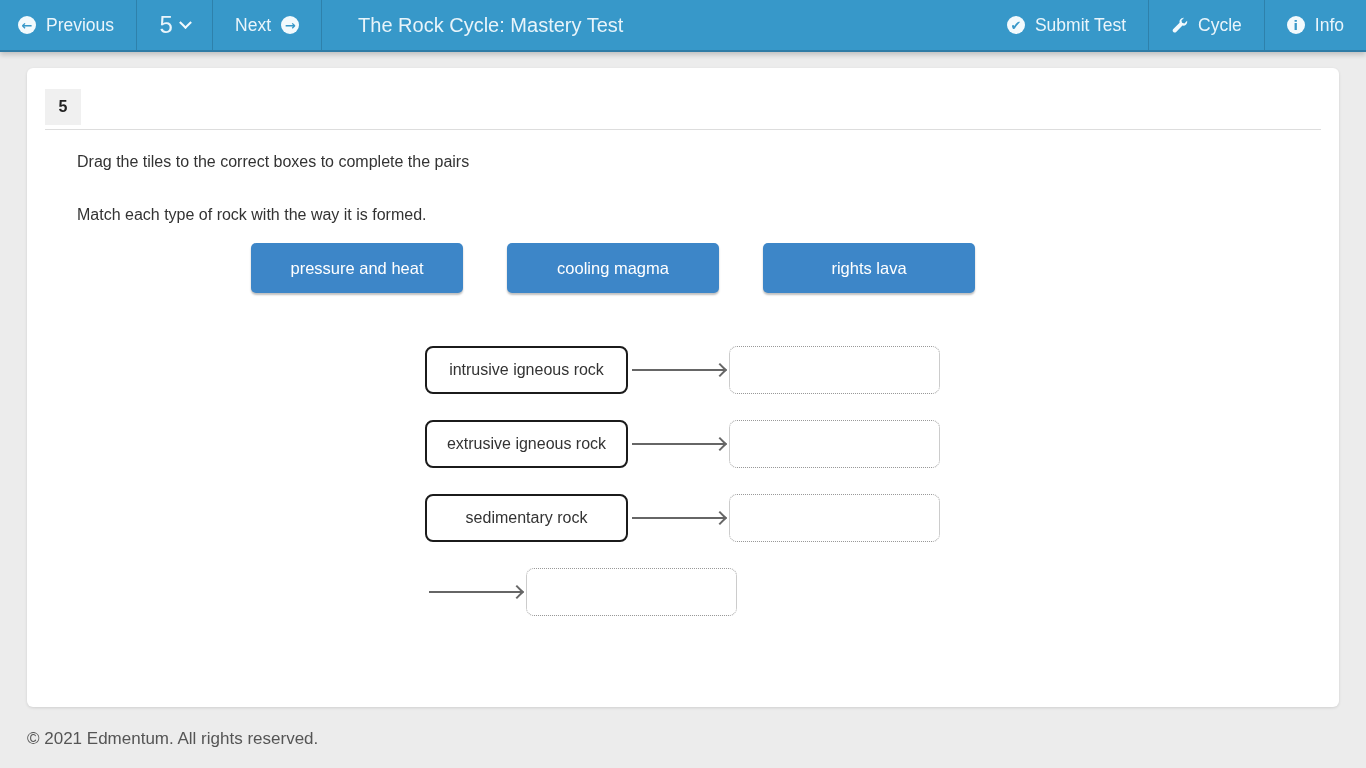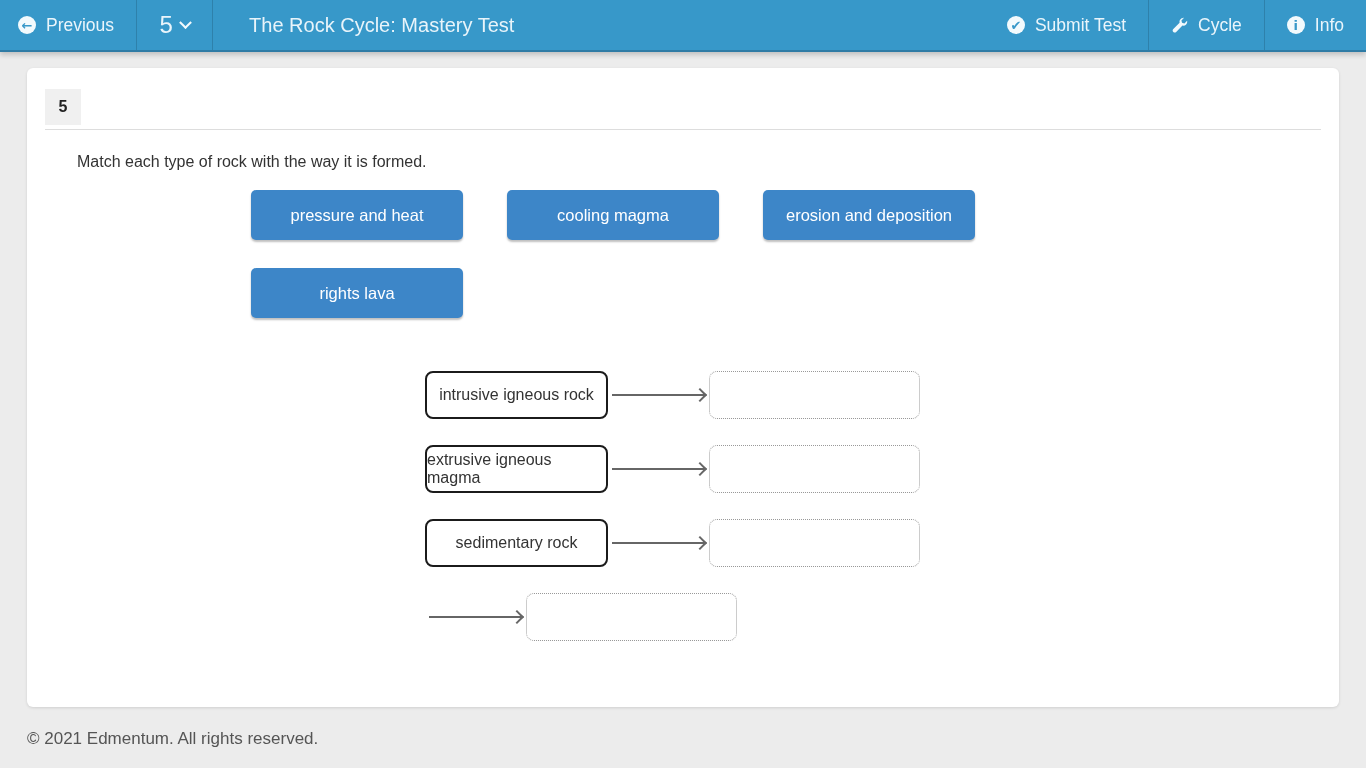"Next" div.tb-btn { html: none -> <div> <span>Next</span> <span>→</span> </div> }
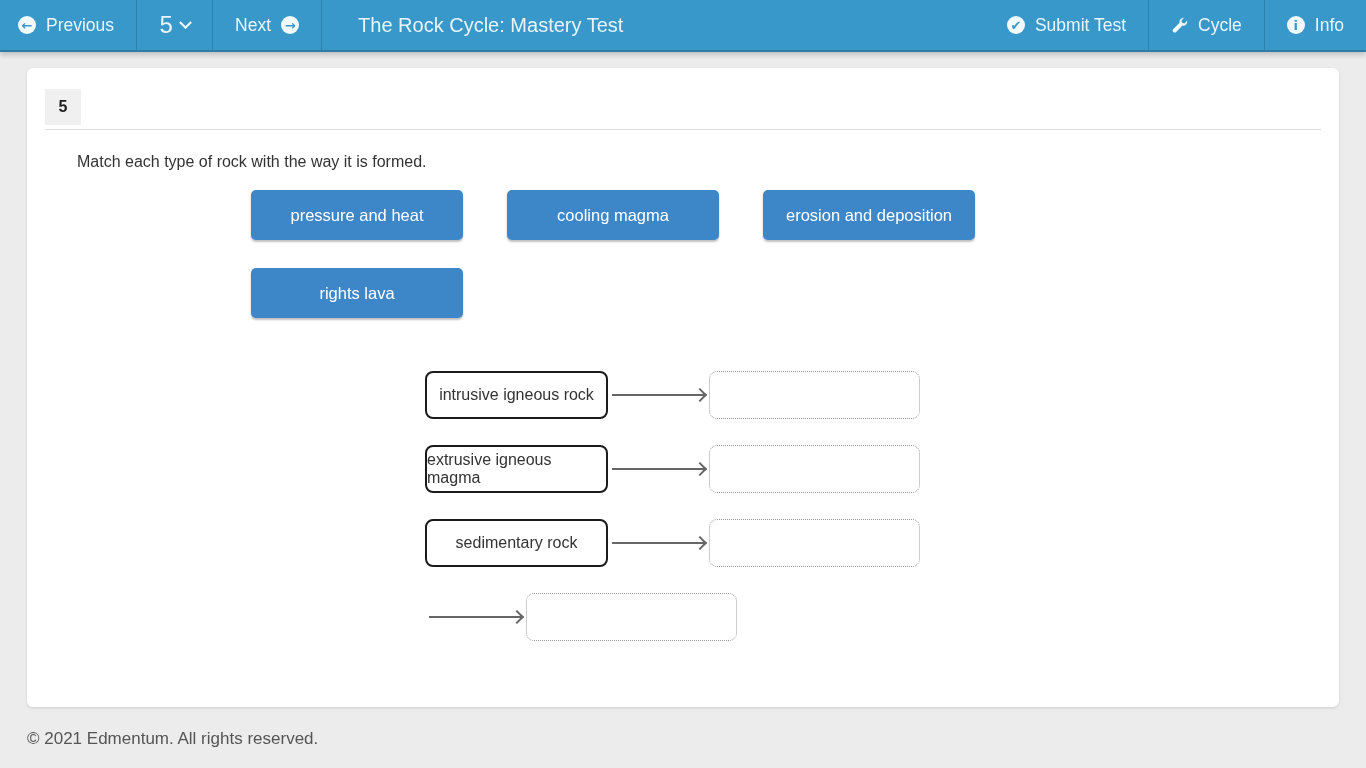"Drag the tiles to the" p.instr { html: none -> <p>Drag the tiles to the correct boxes to complete the pairs</p> }
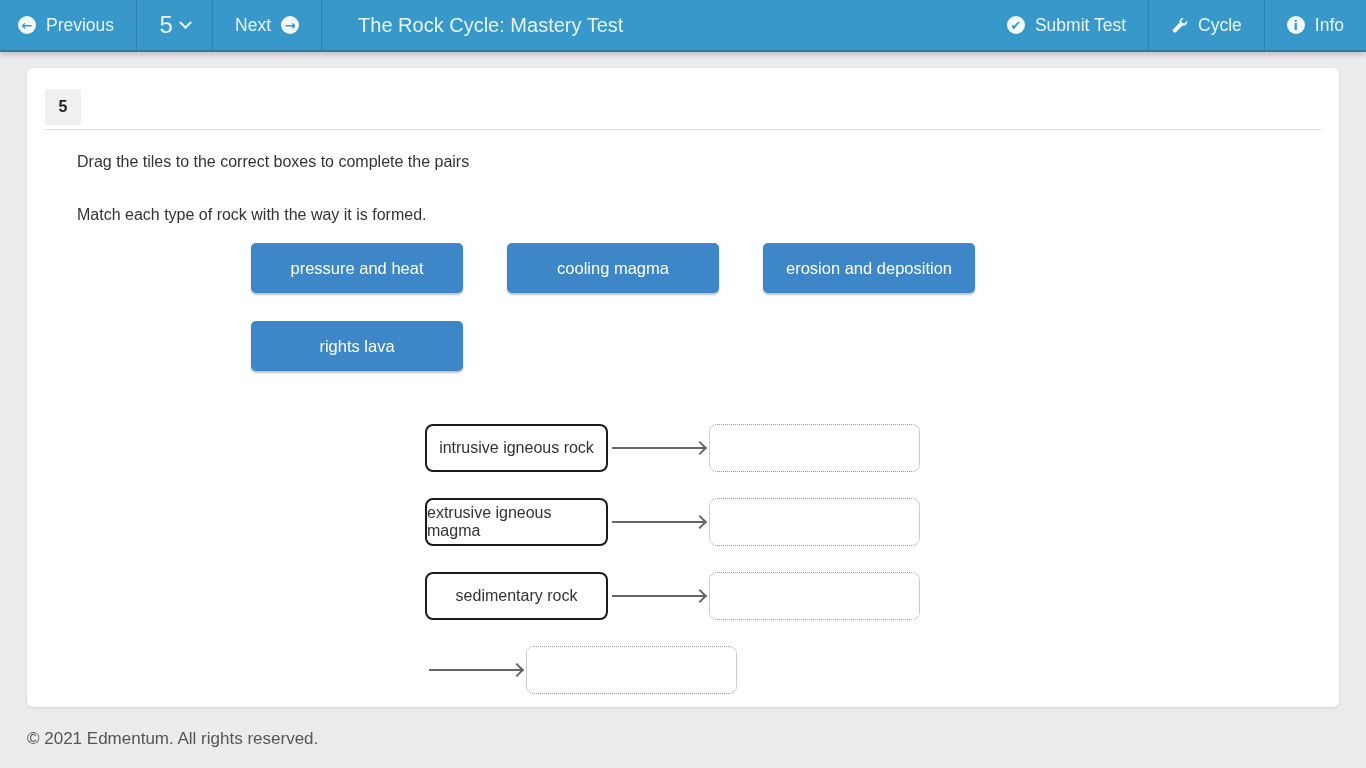"erosion and deposition" div.tile { html: <div>erosion and deposition</div> -> none }
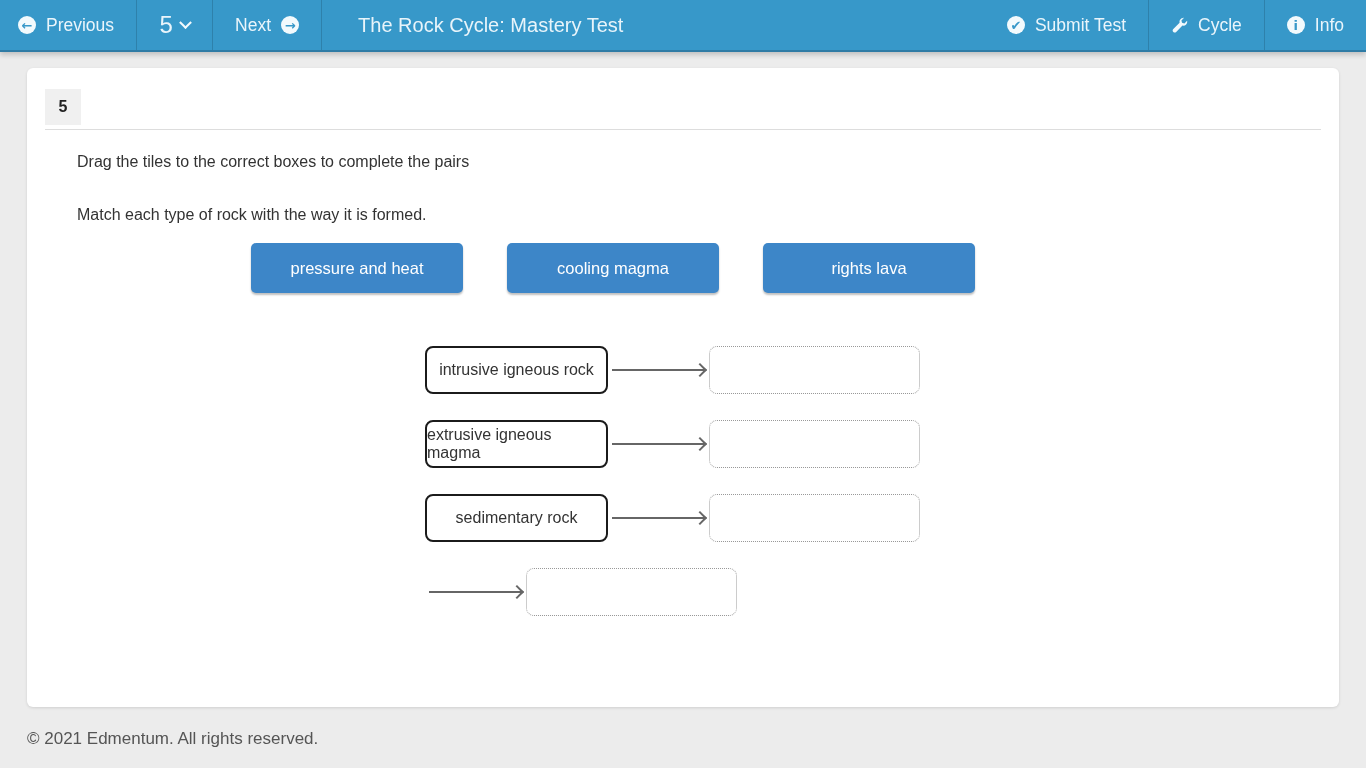"intrusive igneous rock" .pair-label { width: 183px -> 203px }
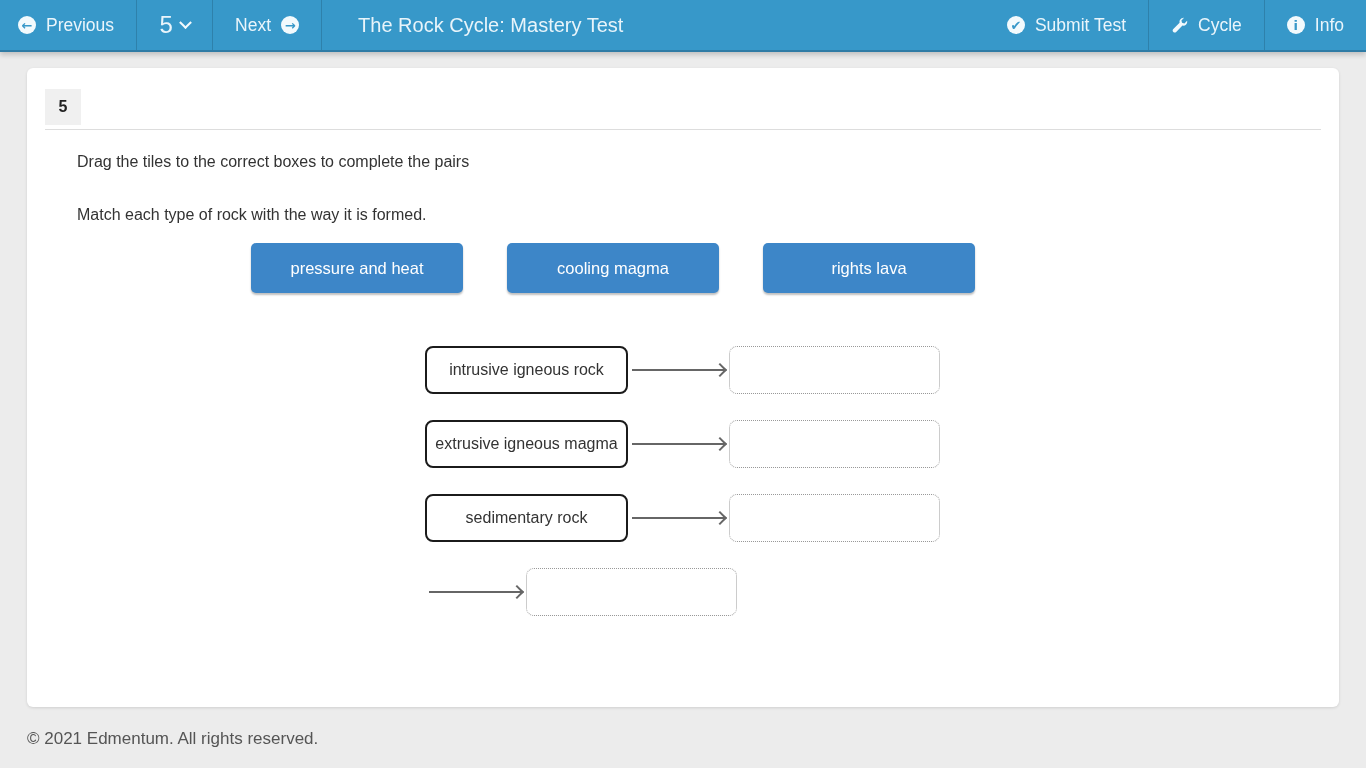"extrusive igneous magma" div.pair-label { text: magma -> rock }
